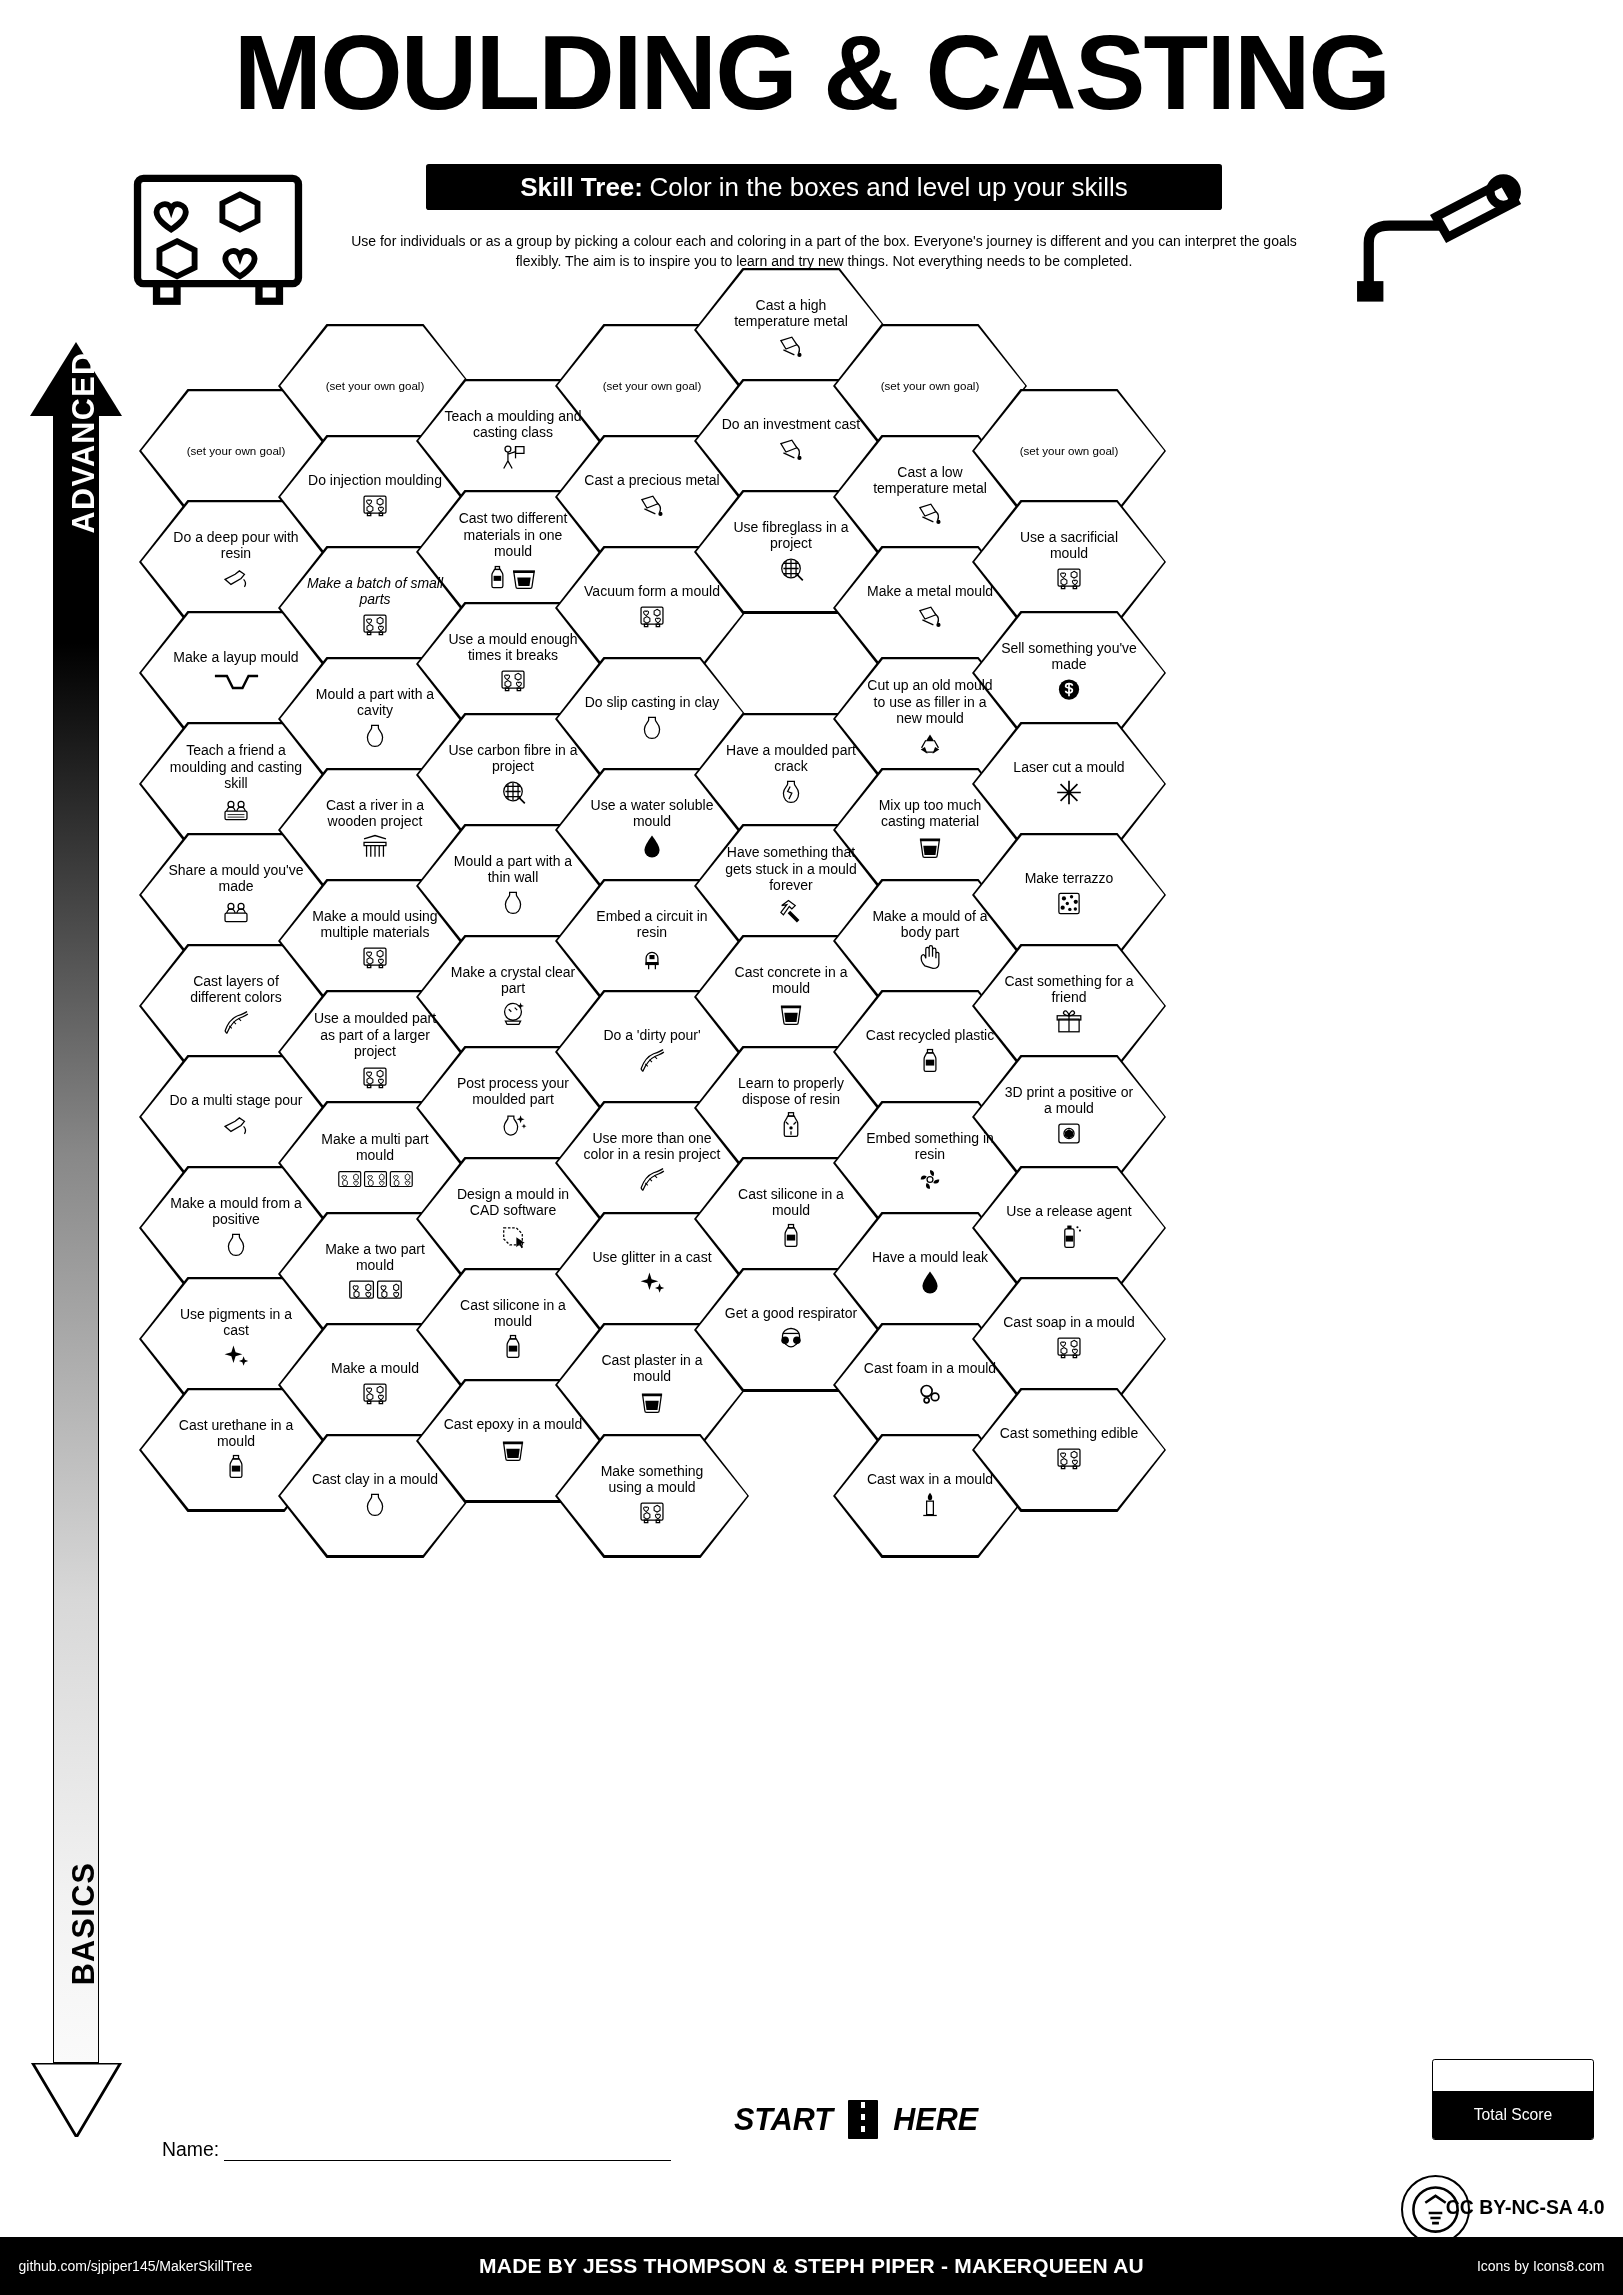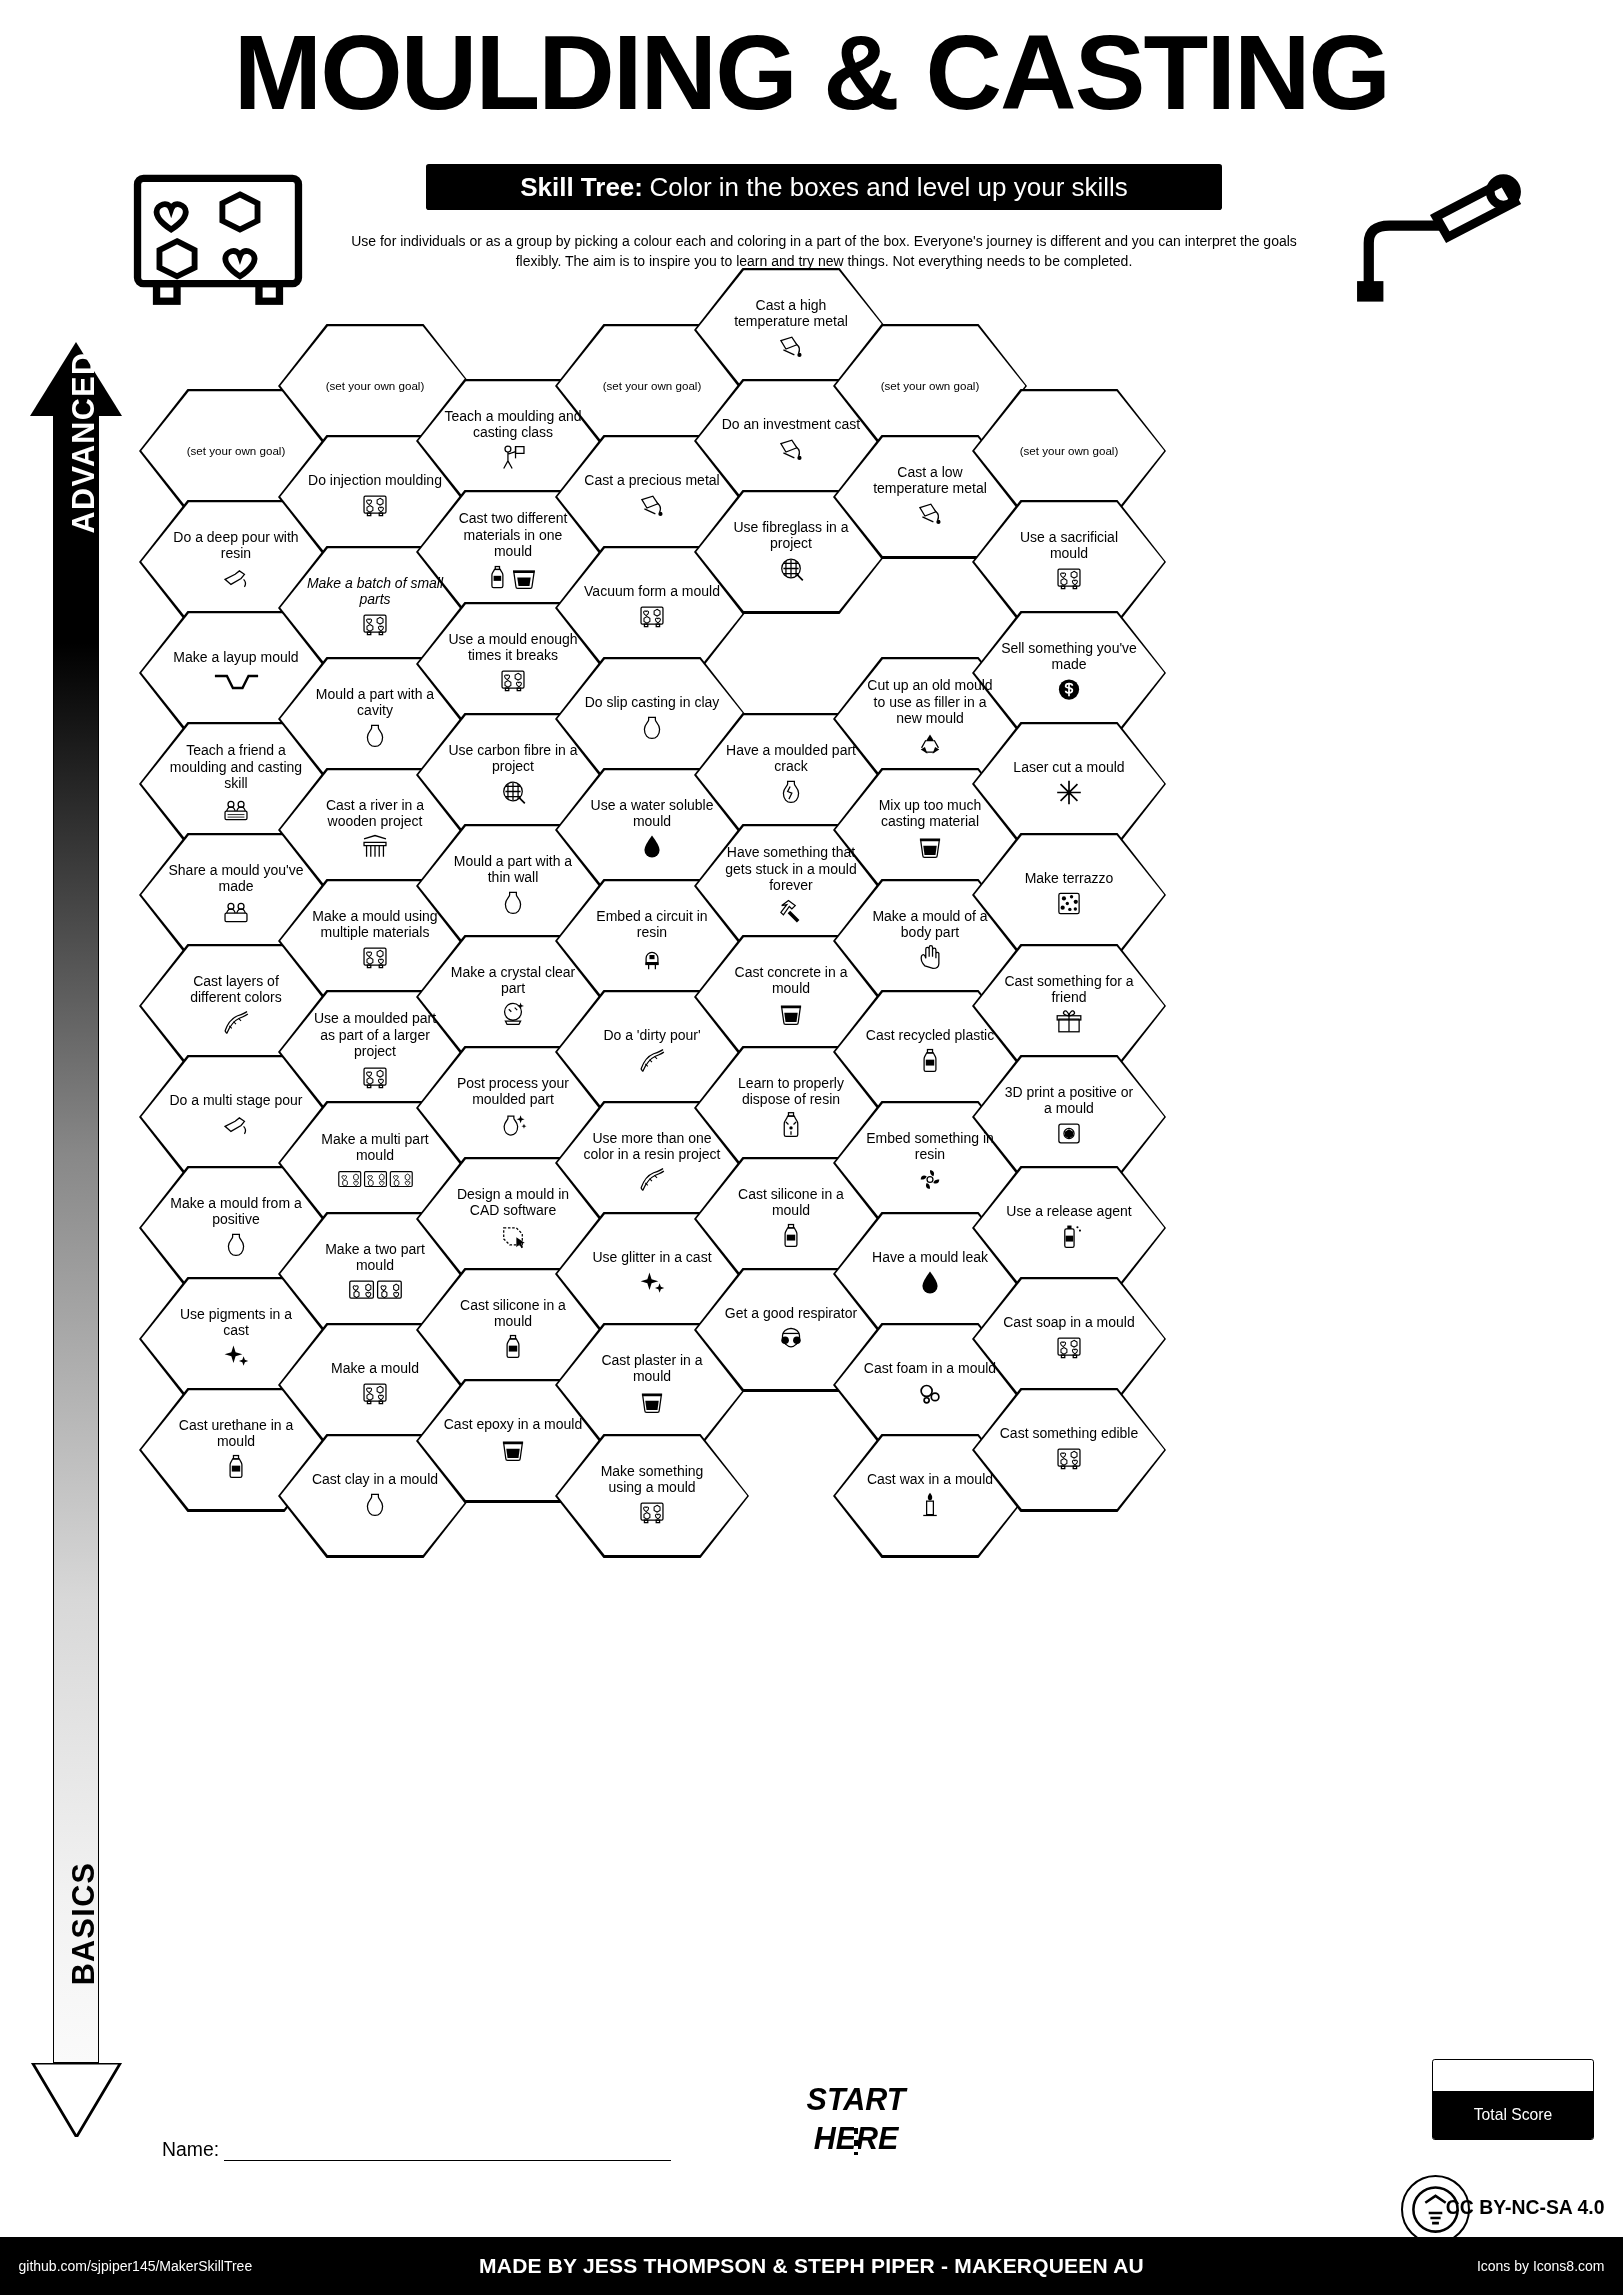"Make a metal mould" div.hex { html: none -> <div> <div></div> <div></div> <div> <div>Make a metal mould</div> <div><svg> <path></path> <path></path> <path></path> <circle></circle> </svg></div> </div> </div> }
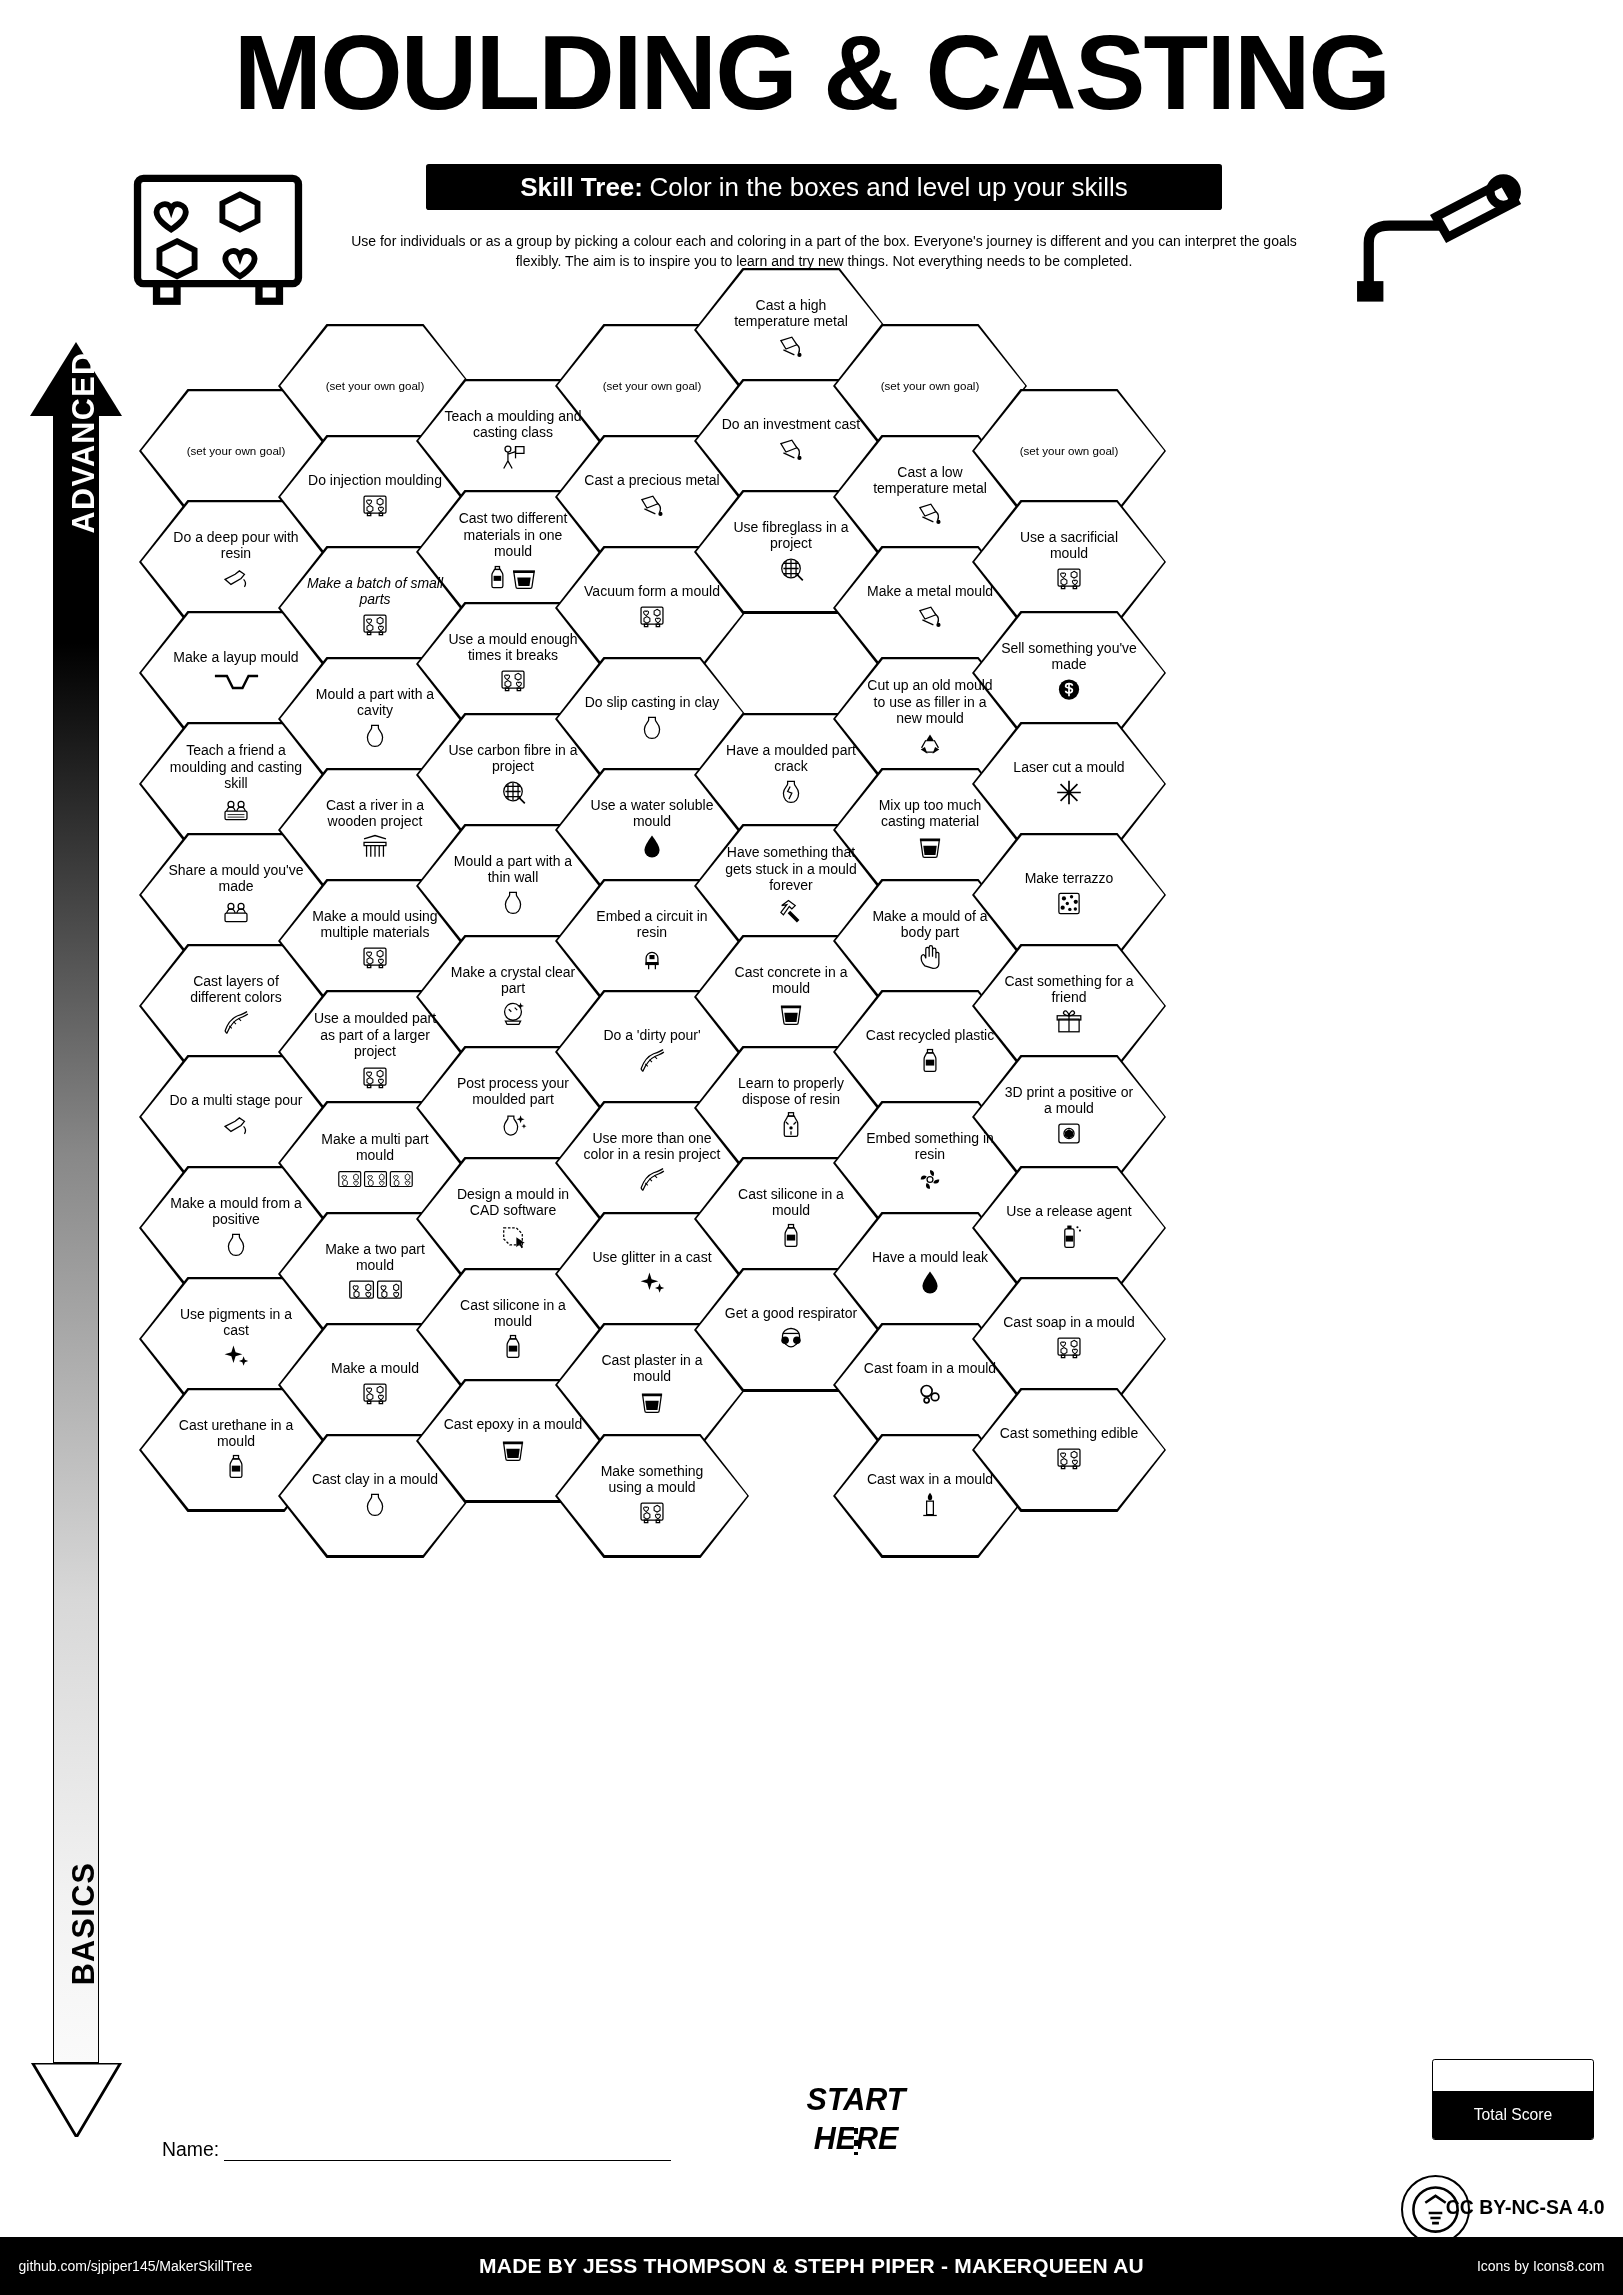"START" #start-here { flex-direction: column -> none; gap: 2px -> 15px }
